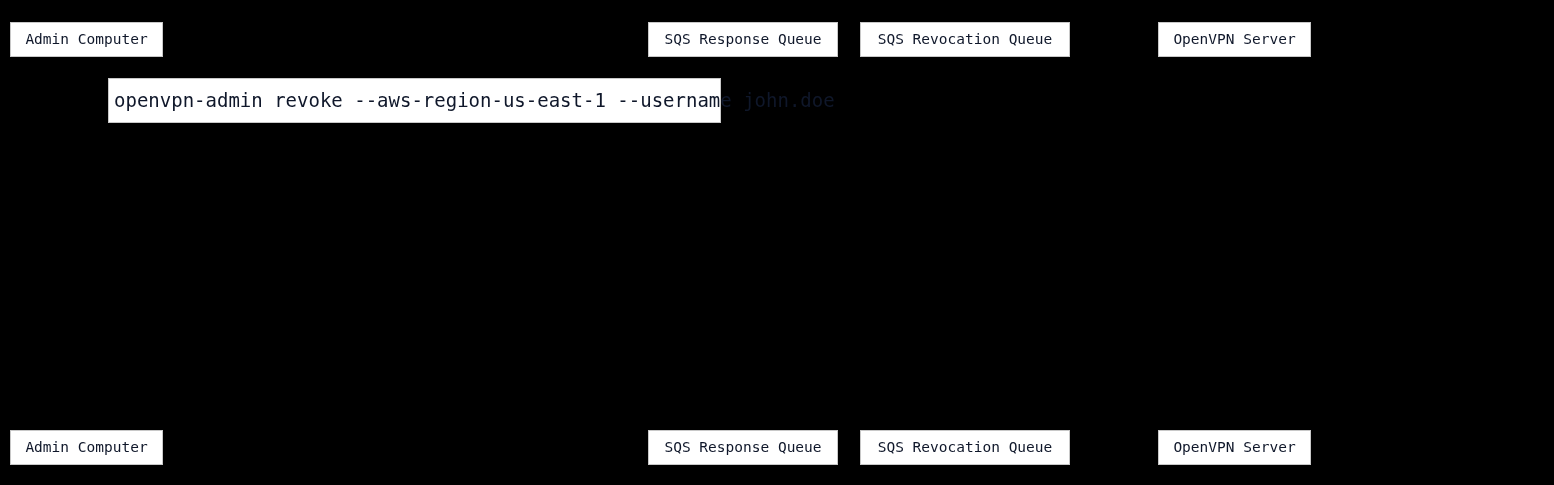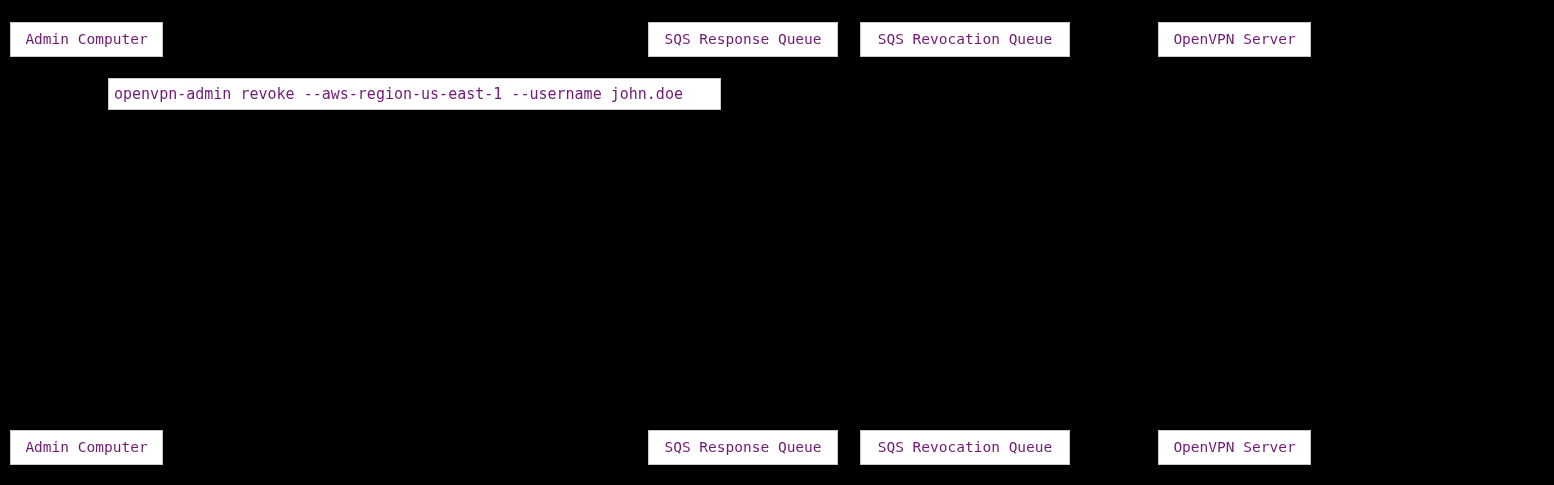"Admin Computer" .node-box { color: #701a75 -> #0f172a }
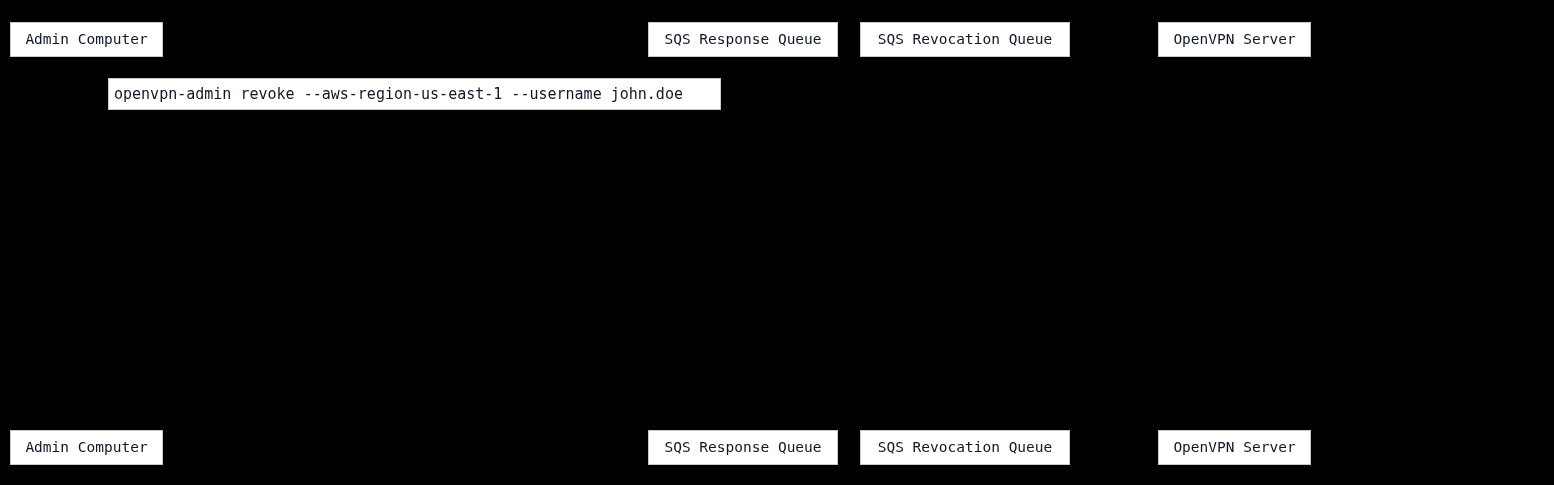"openvpn-admin revoke" .message-box { font-size: 15px -> 19px; height: 32px -> 45px }
